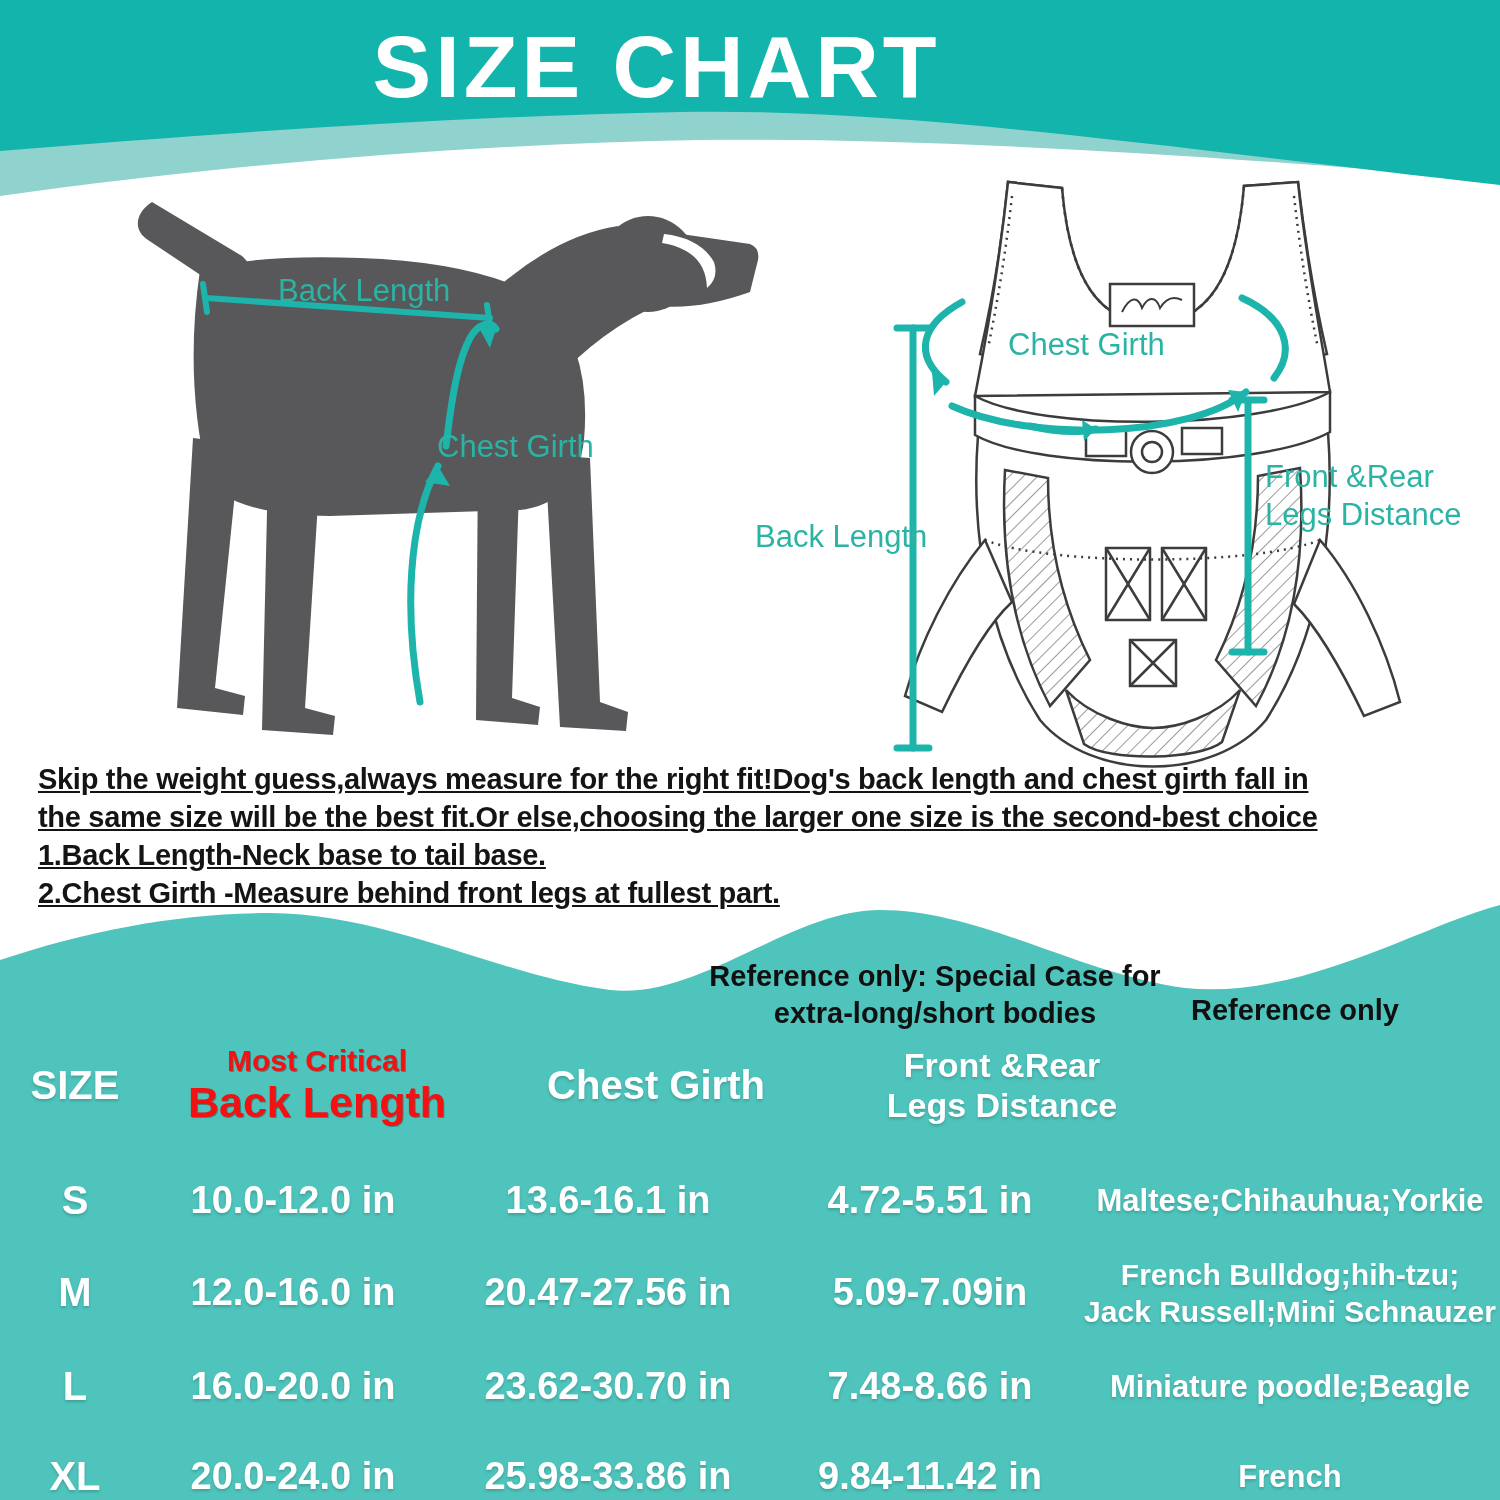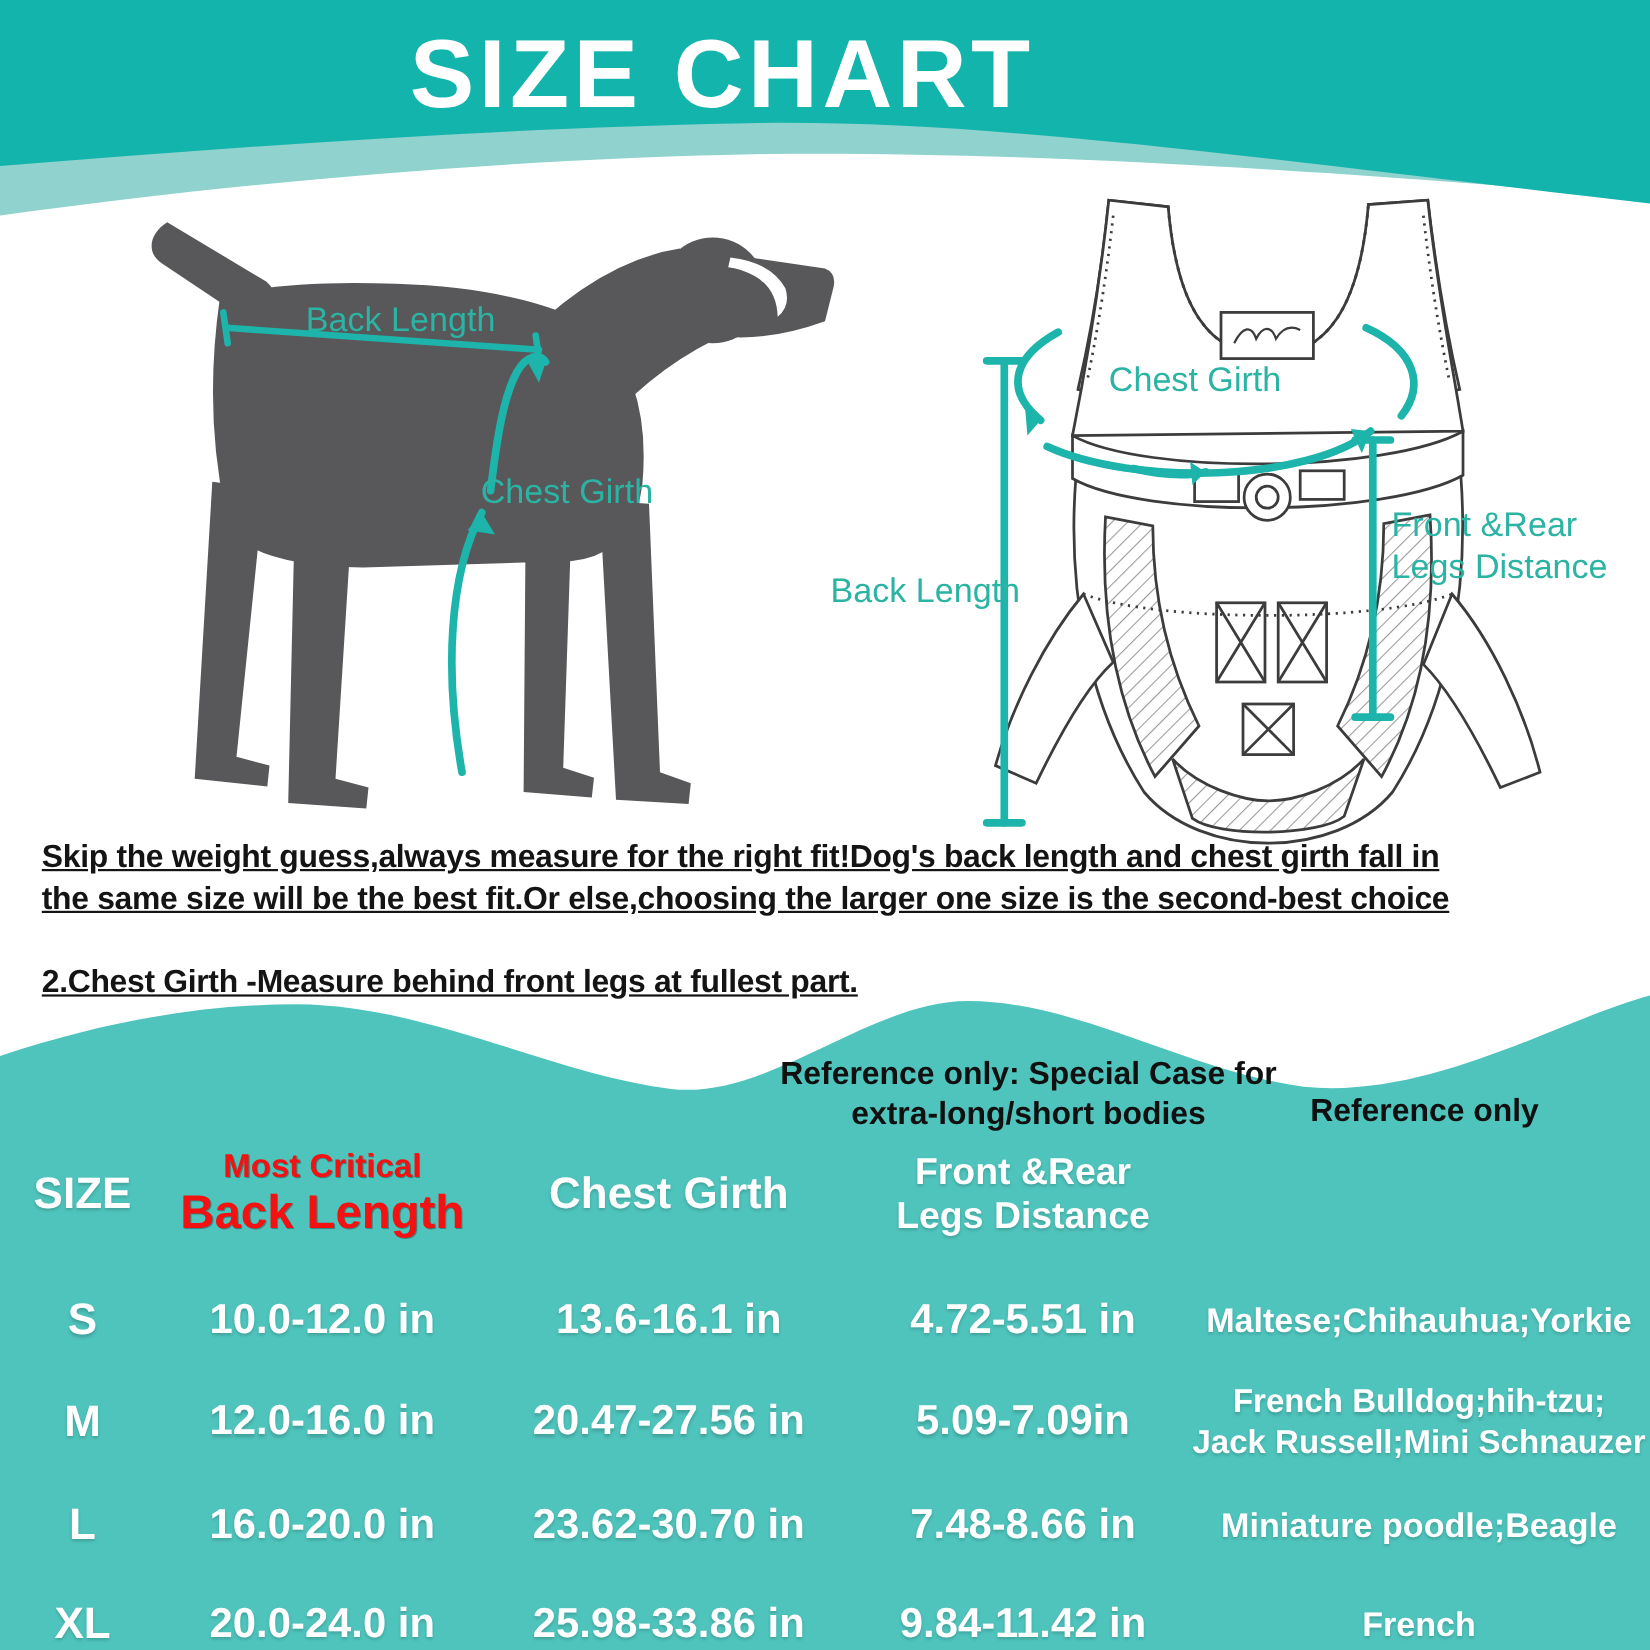"1.Back Length-Neck base to tail" div.abs { html: none -> <div>1.Back Length-Neck base to tail base.</div> }
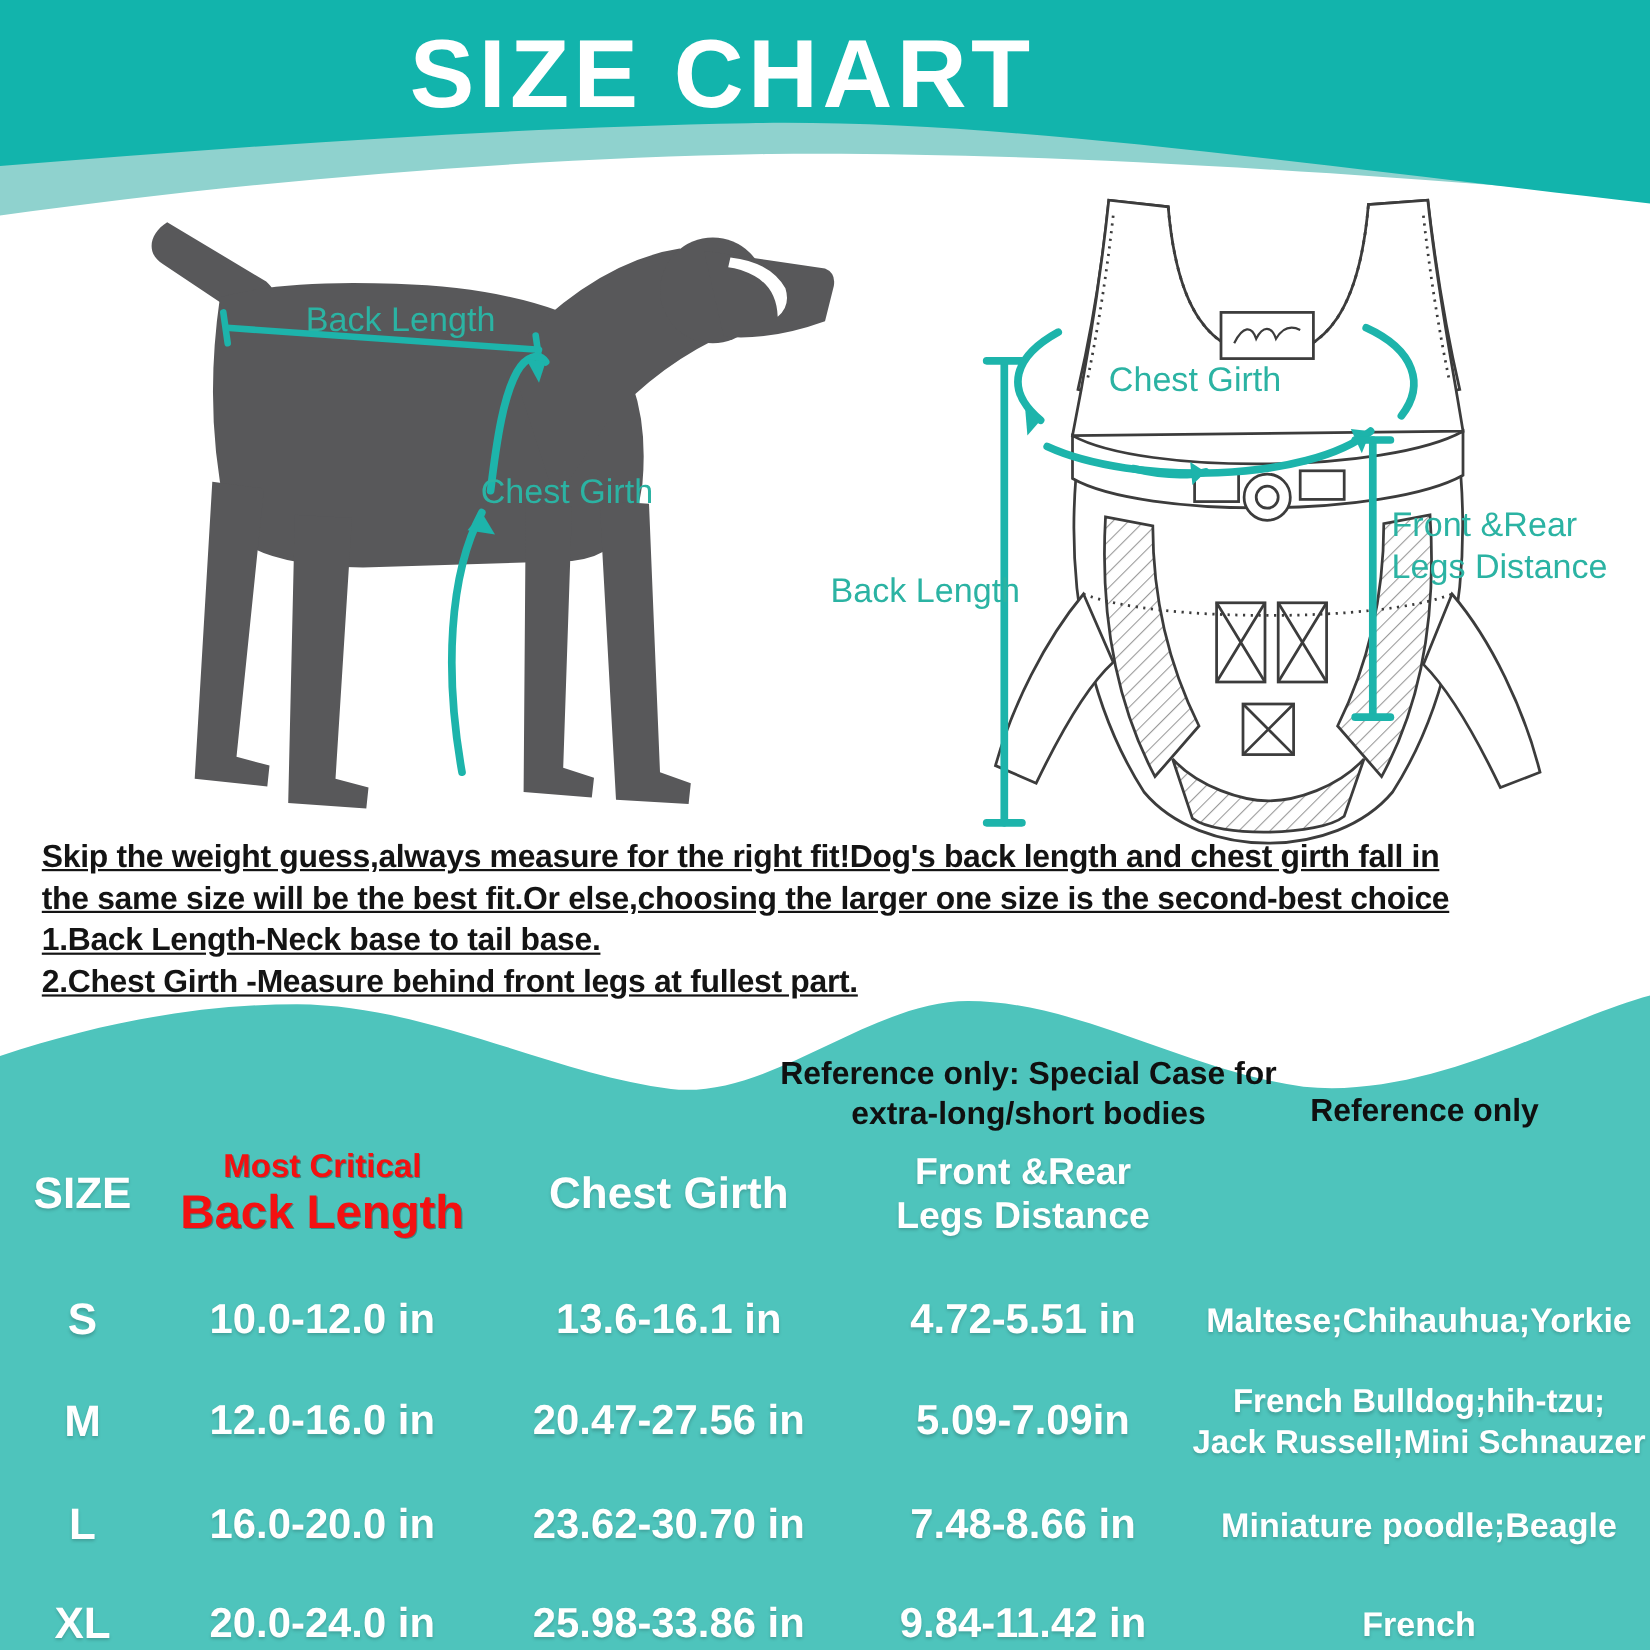"SIZE" div.abs { gap: none -> 24px }
